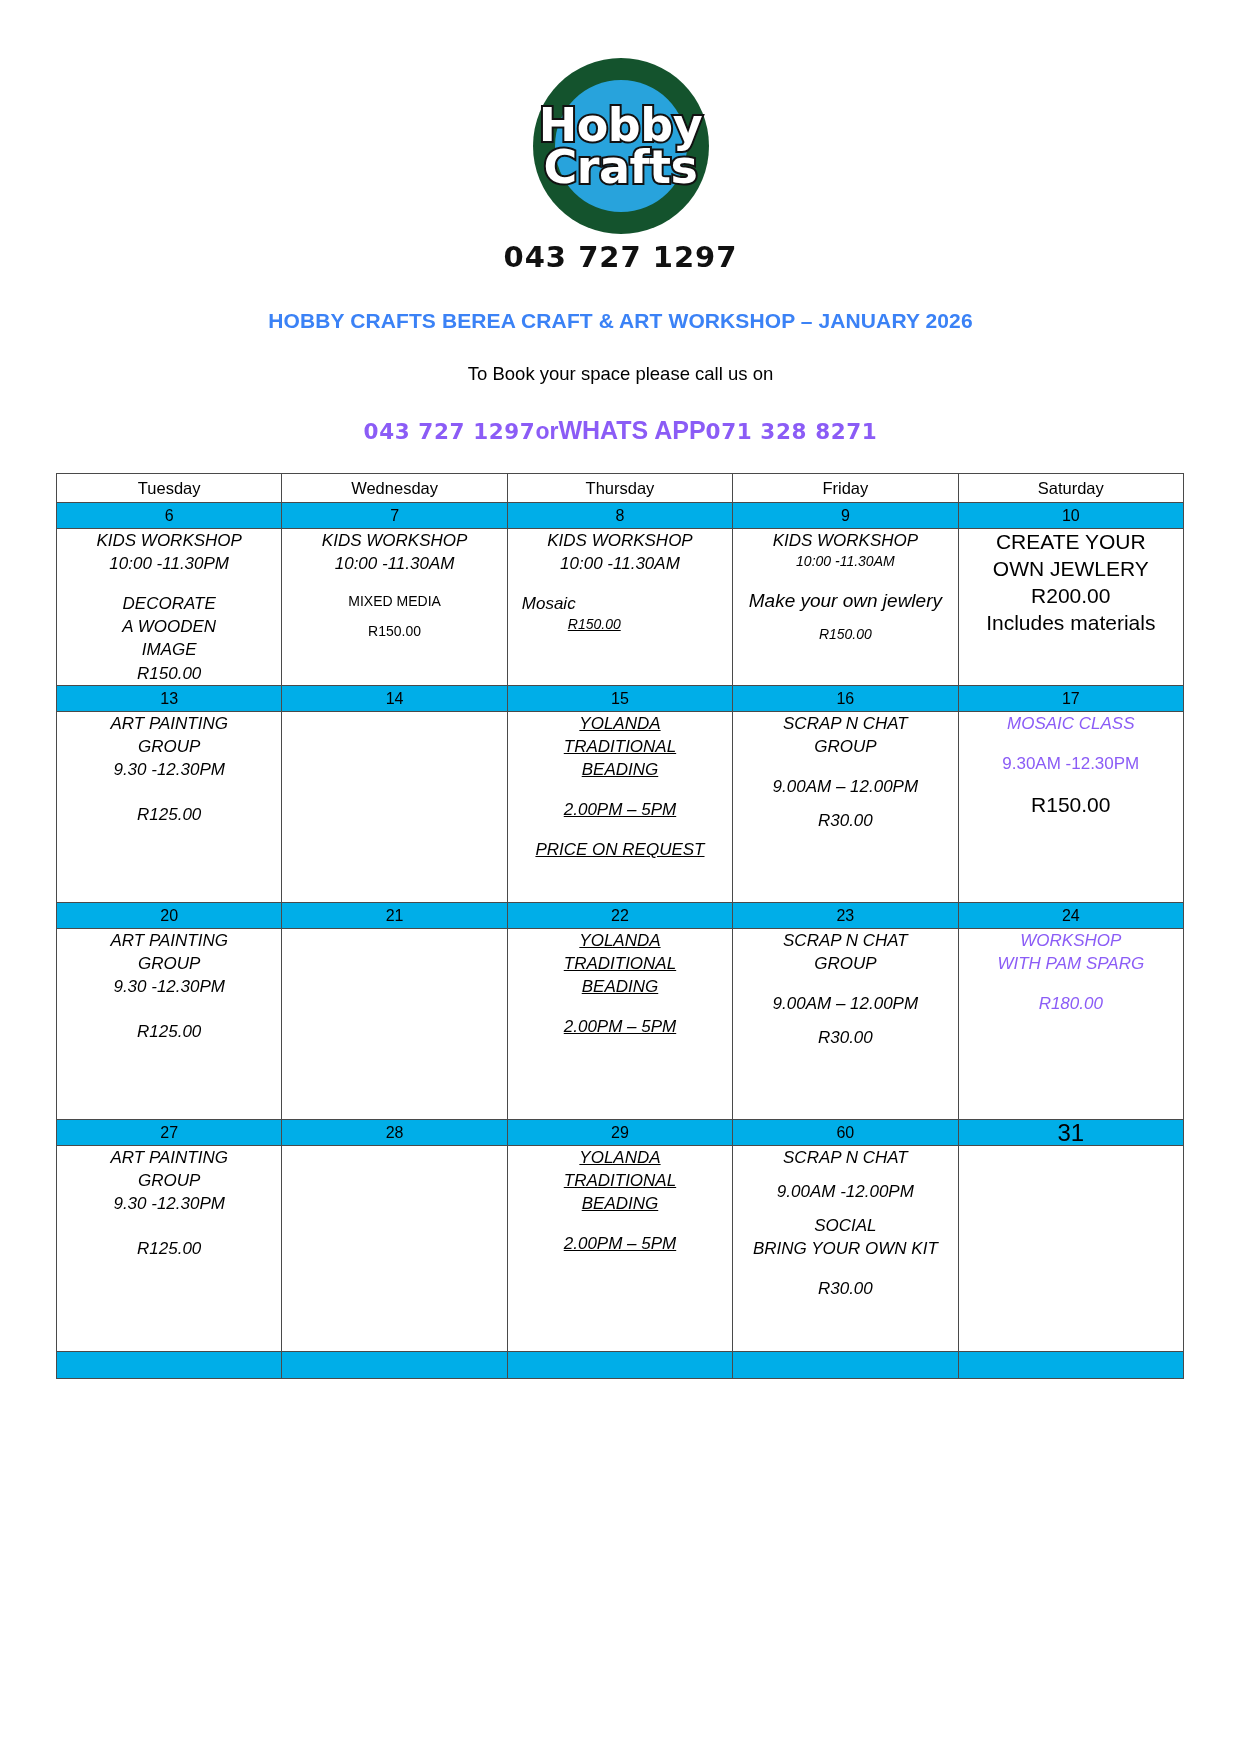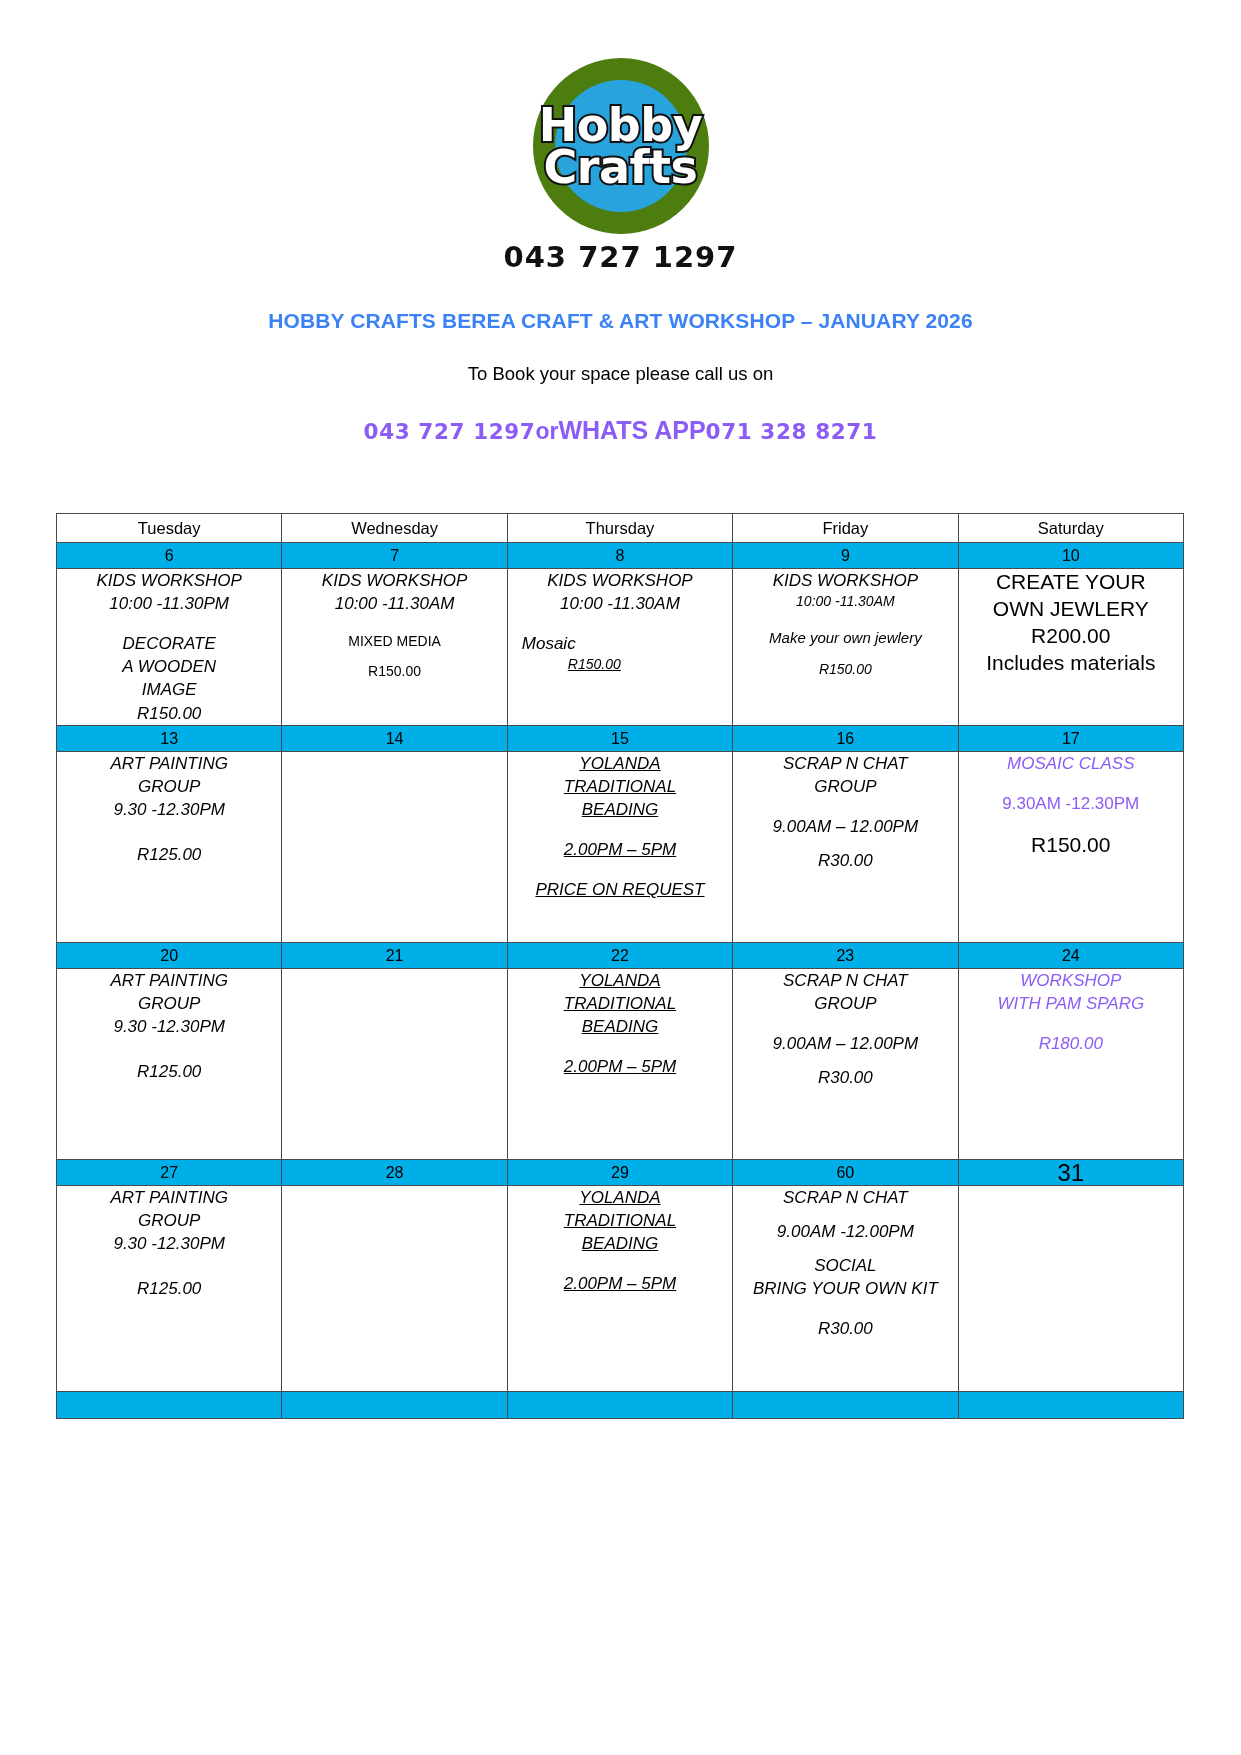"Hobby" .logo-mark { background: #4d7c0f -> #14532d }
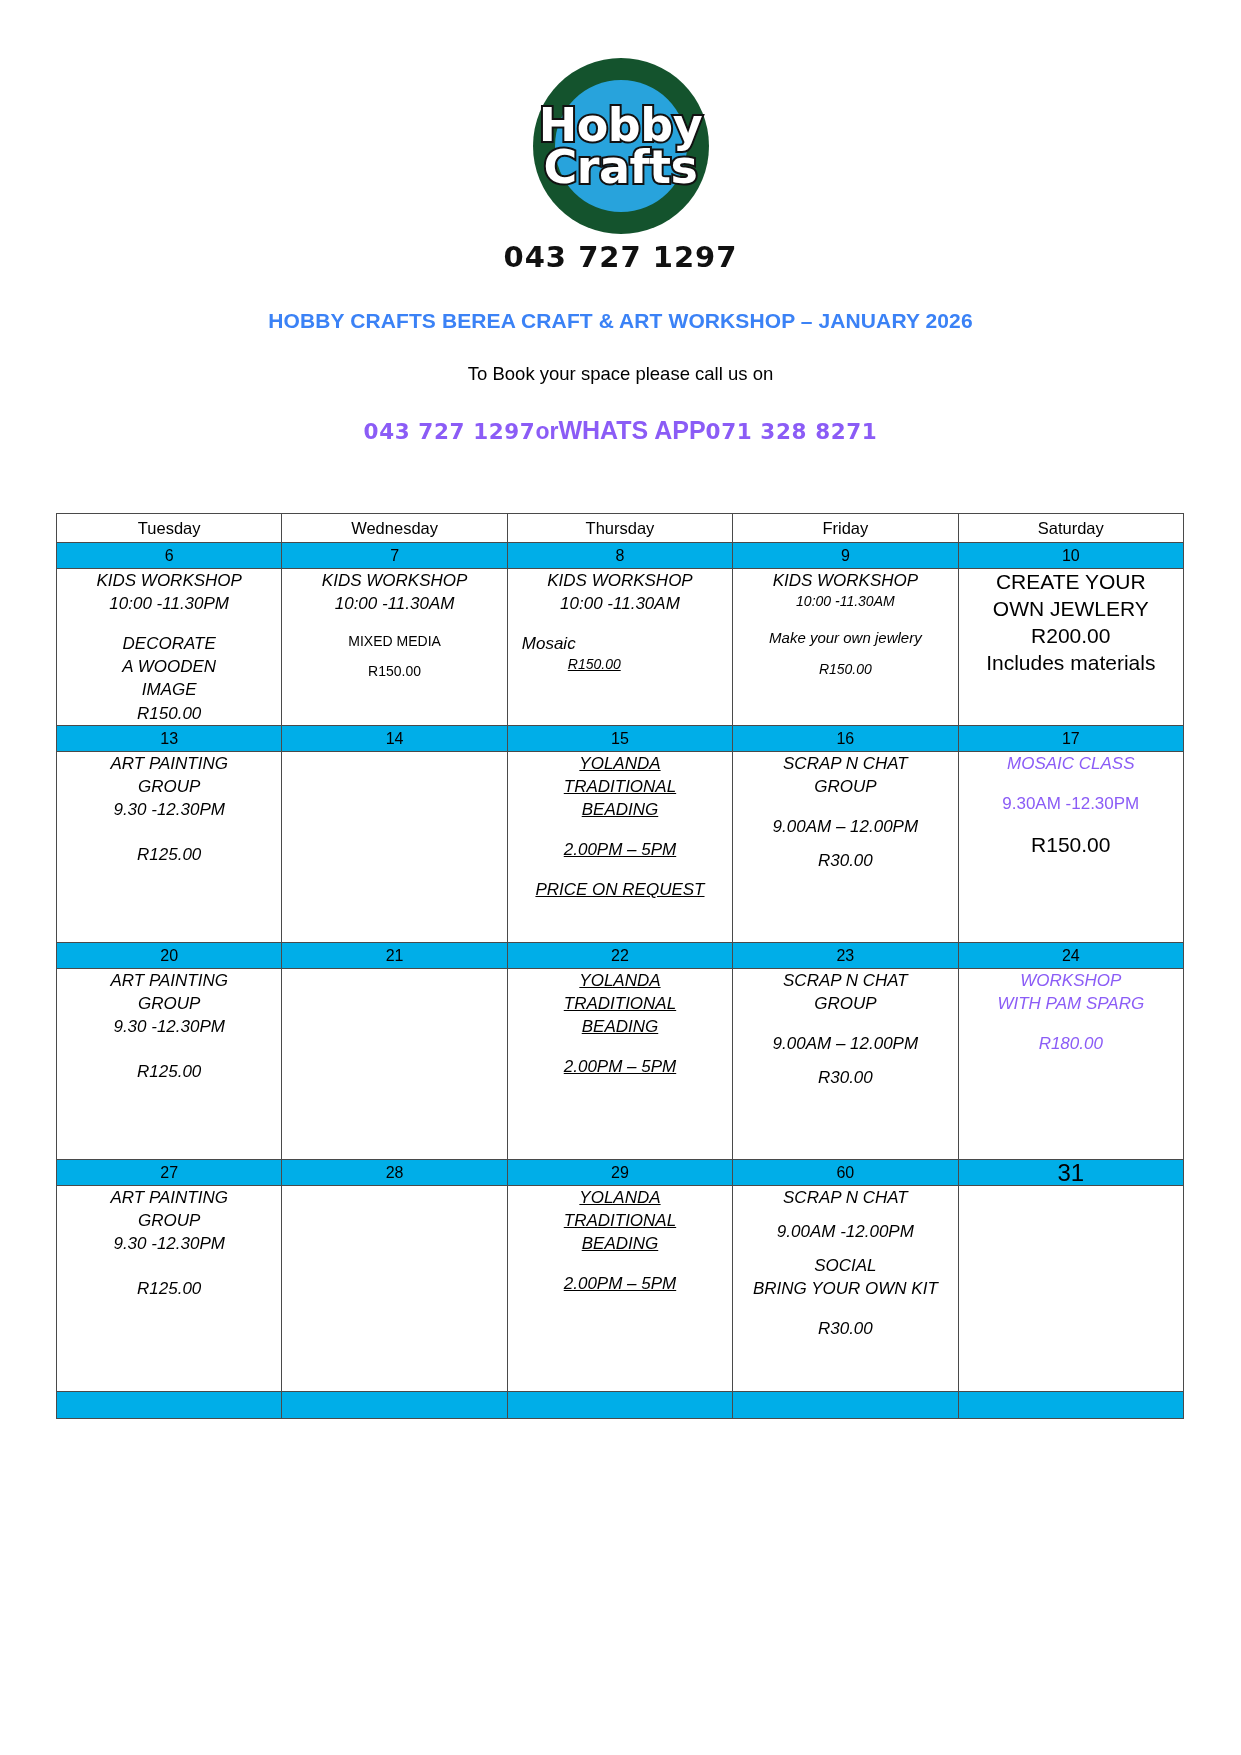"Tuesday" .cal-wrap { margin-top: 68px -> 28px }
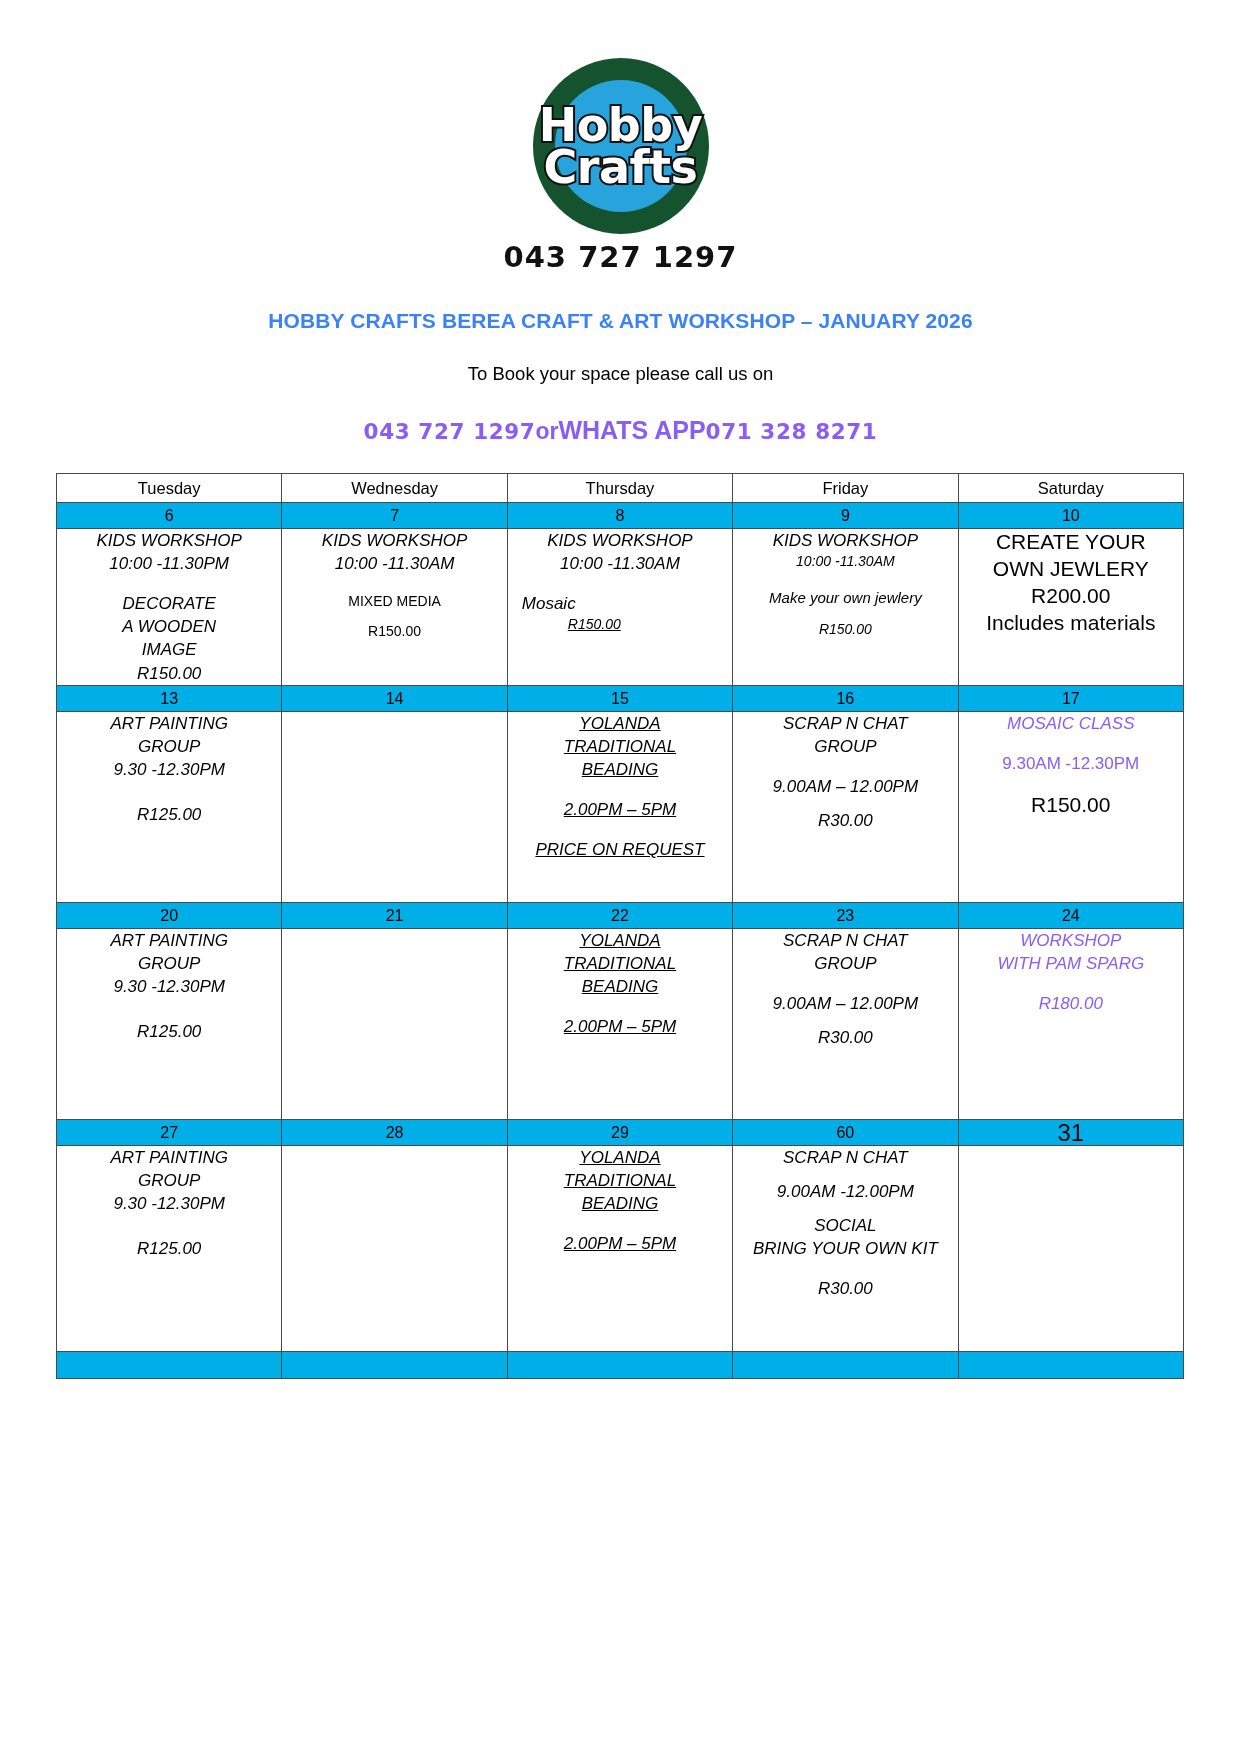"Make your own jewlery" .ln.tiny { font-size: 15px -> 19px }
